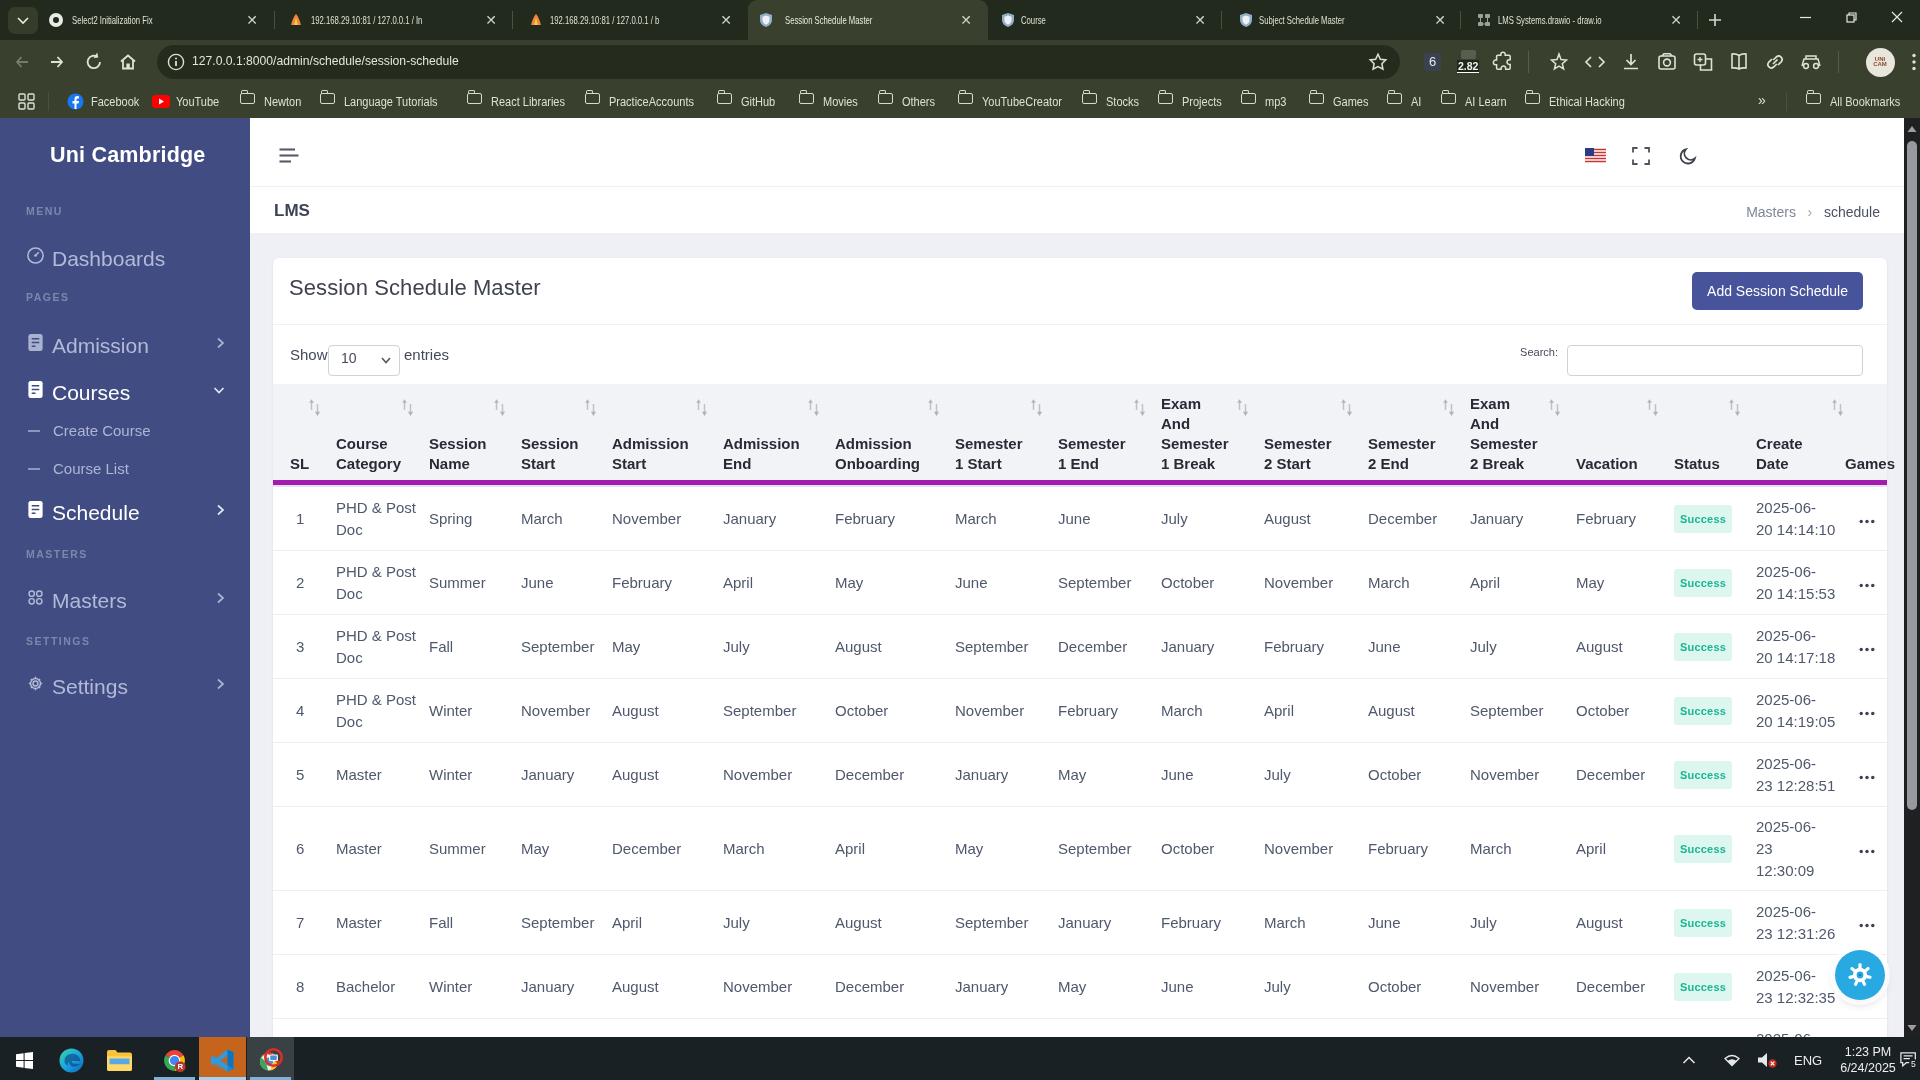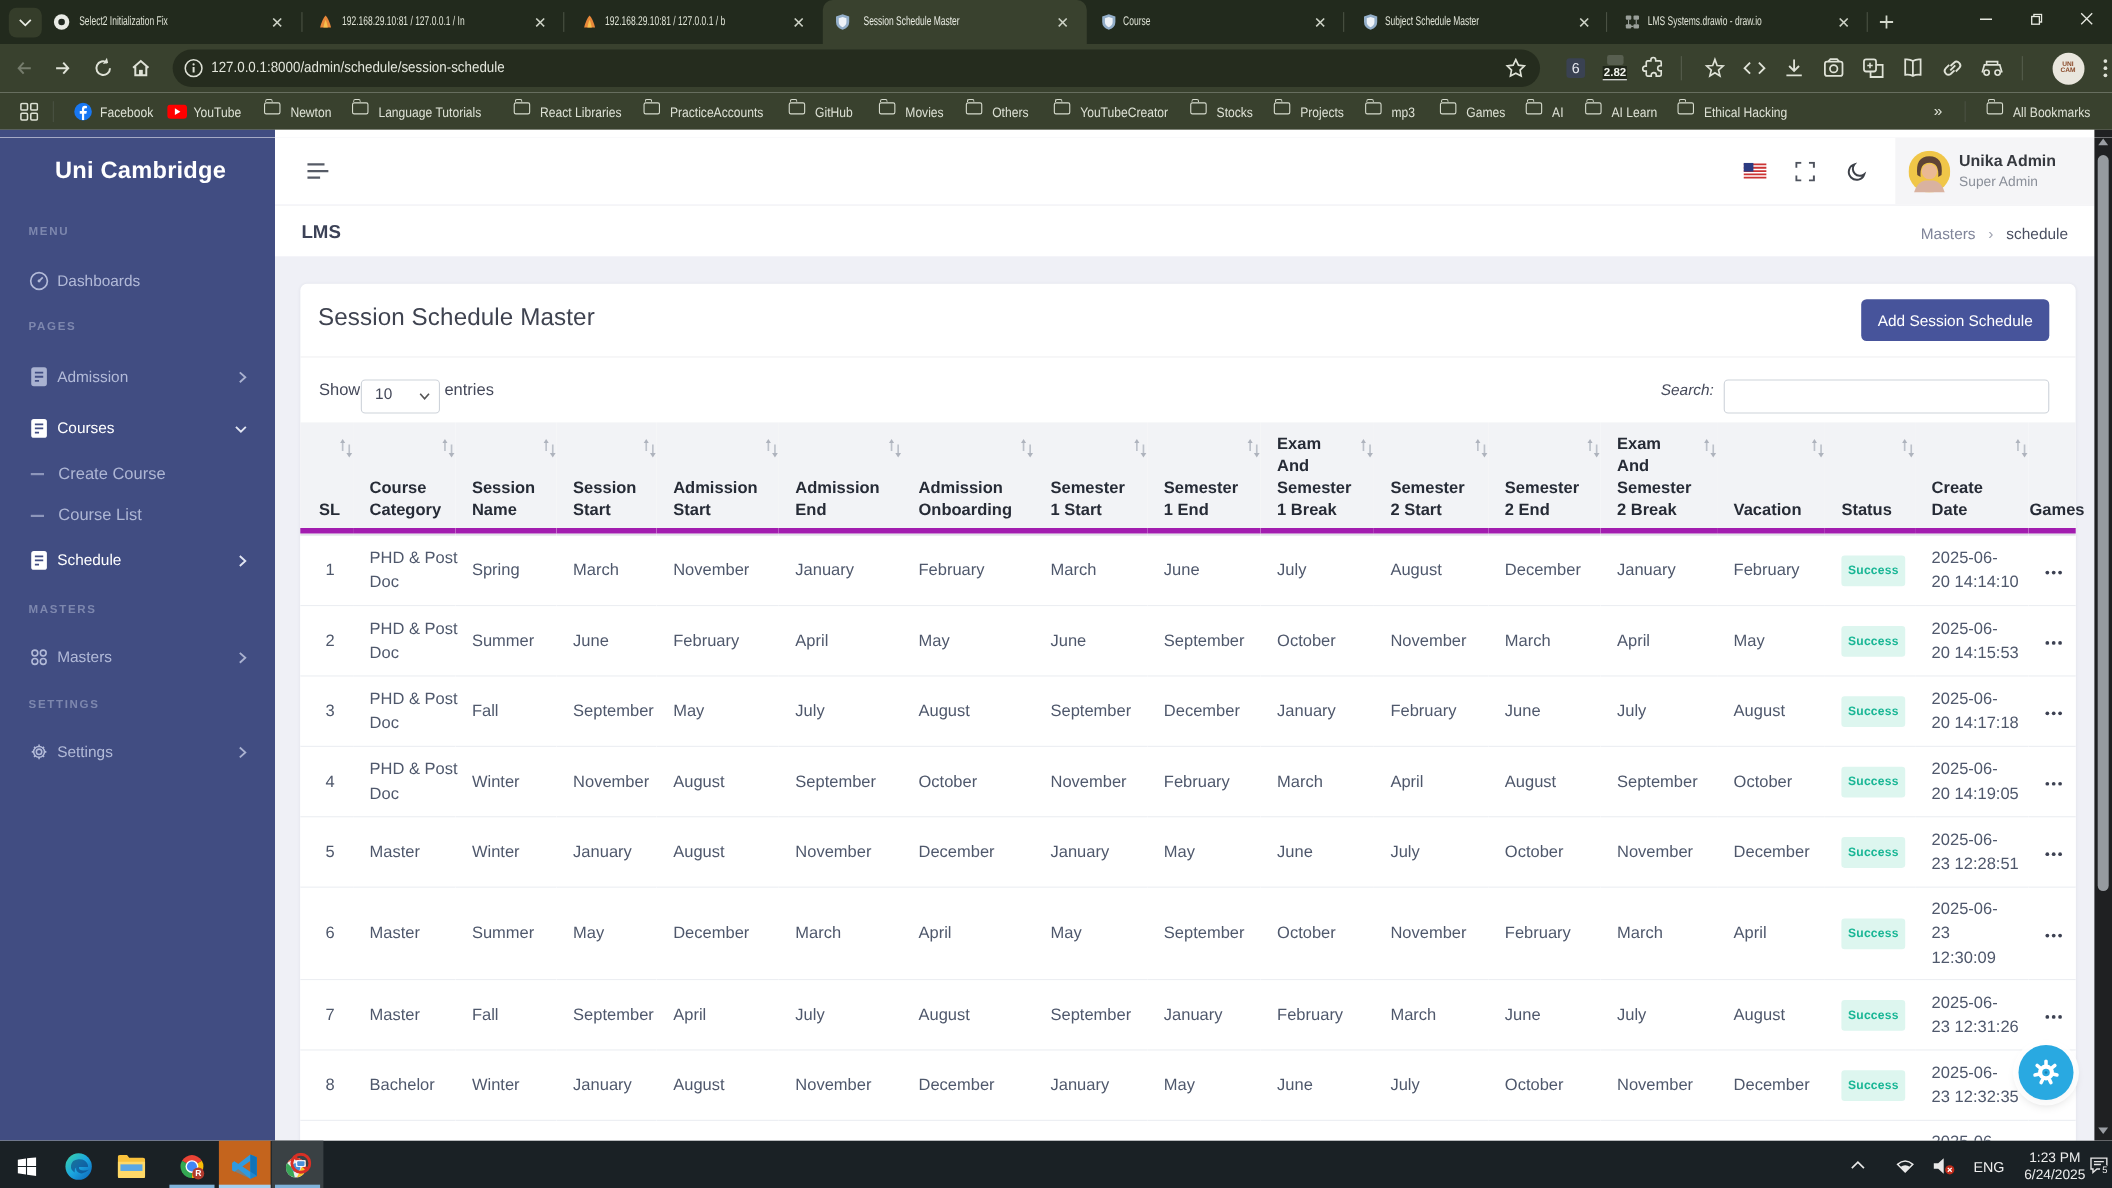"Unika Admin" div.avpanel { html: <div> <svg> <circle></circle> <path></path> <circle></circle> <path></path> </svg> <div>Unika Admin</div> <div>Super Admin</div> </div> -> none }
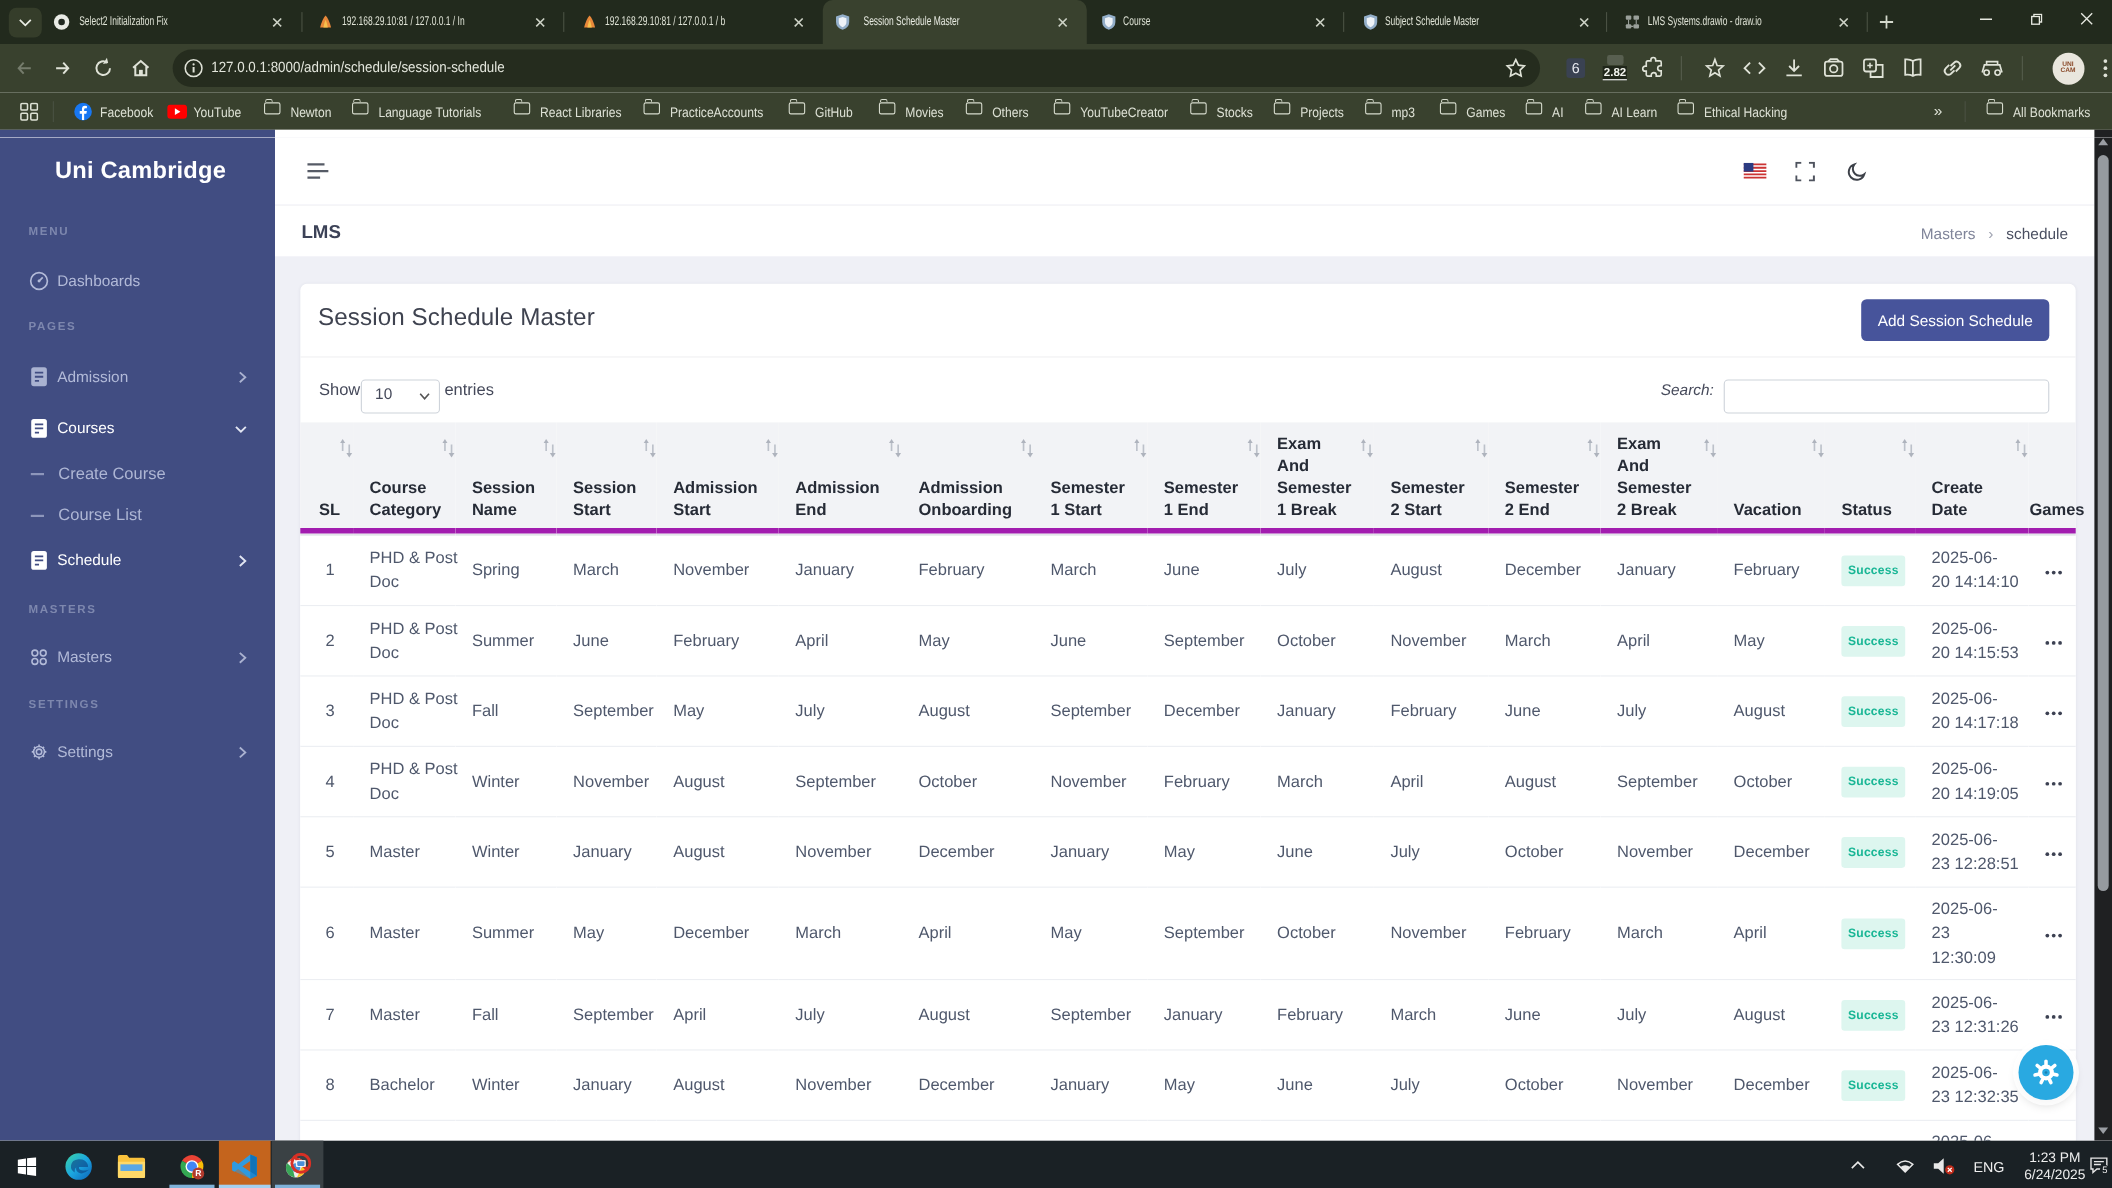"Dashboards" .sitem { font-size: 14px -> 21px }
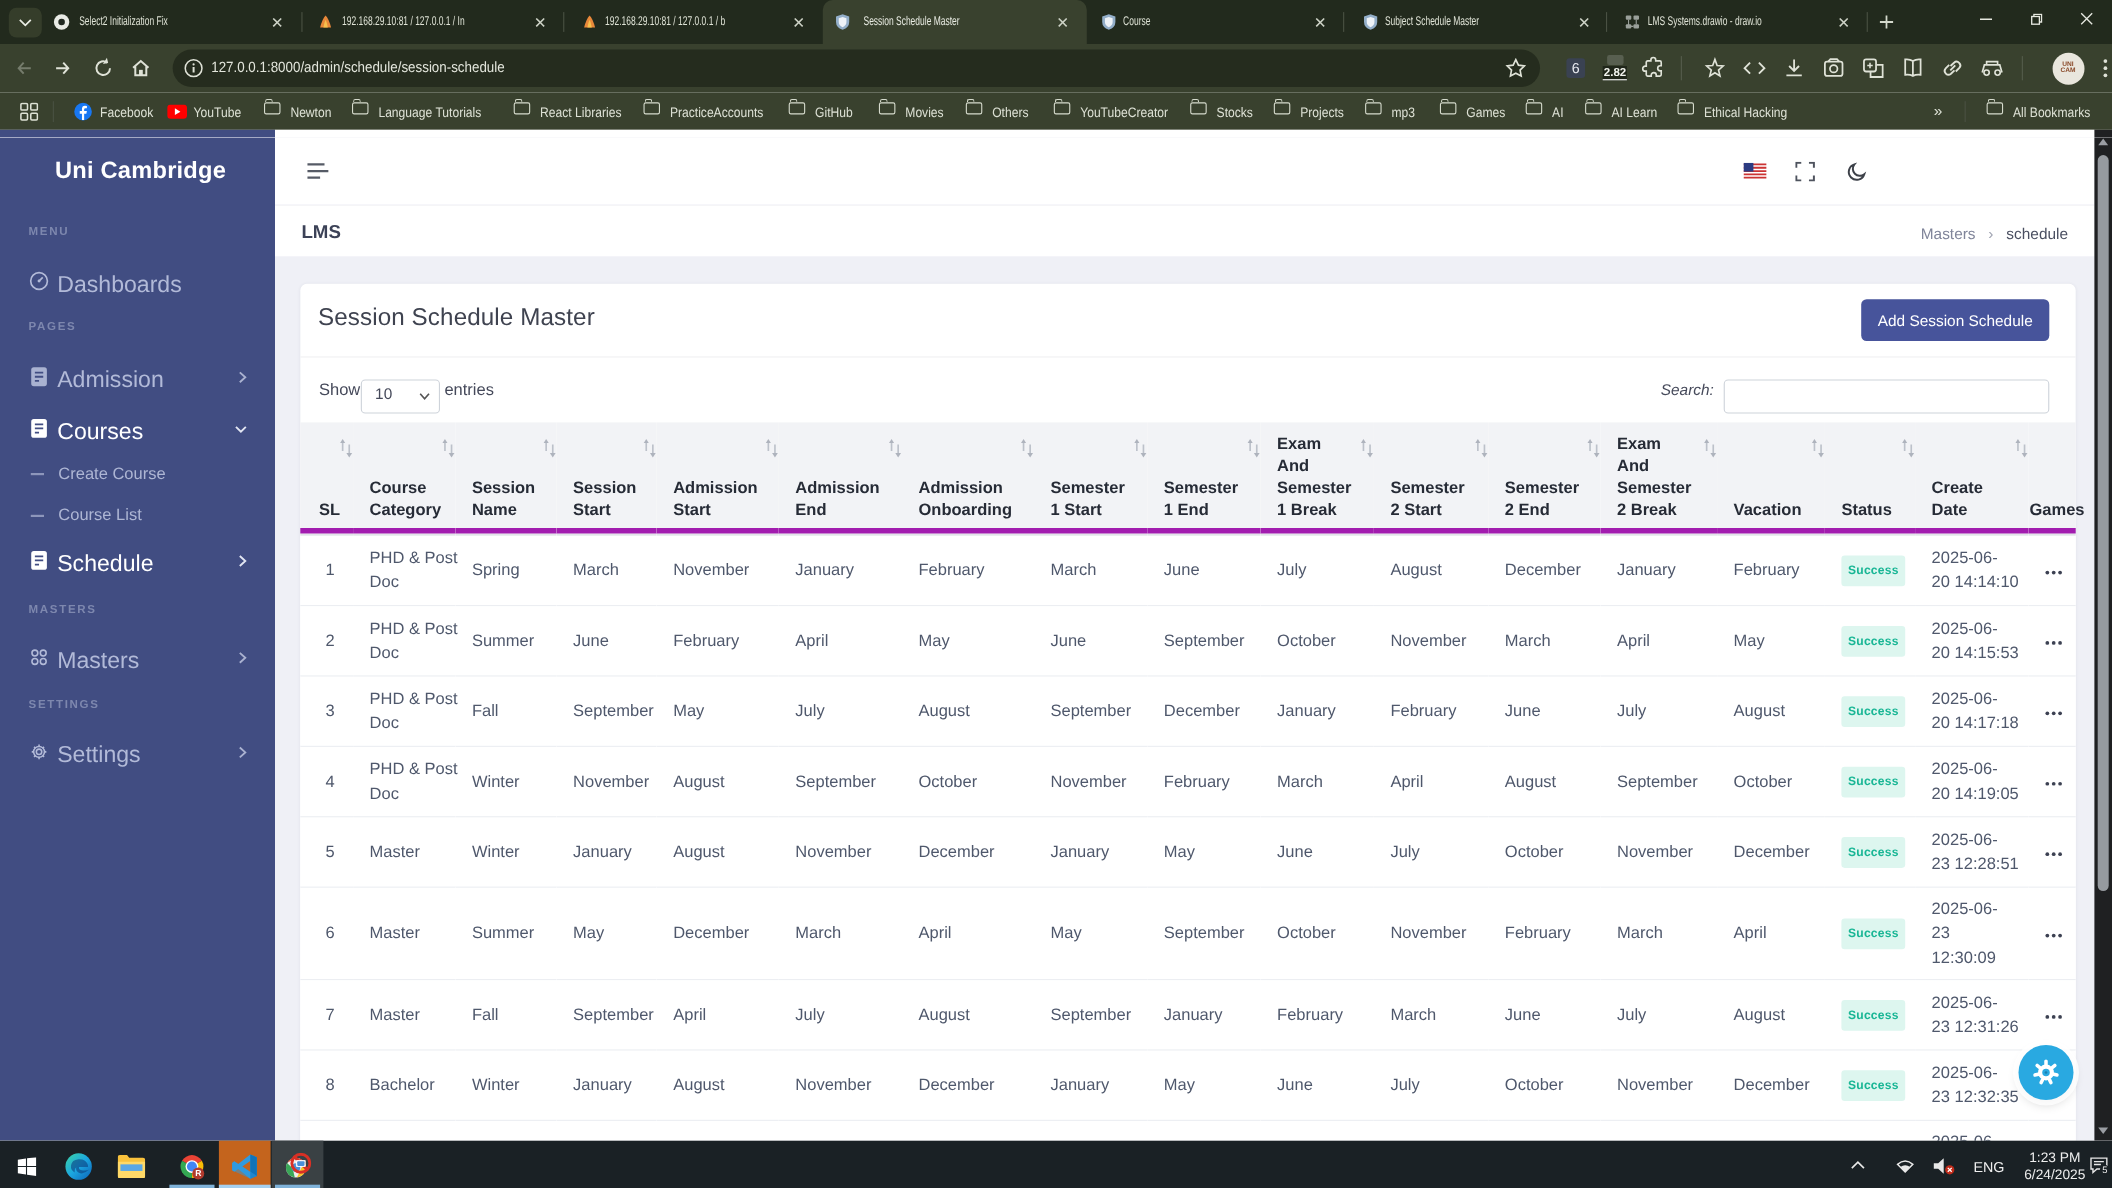"Search:" span { font-size: 14px -> 11px; font-style: italic -> none }
